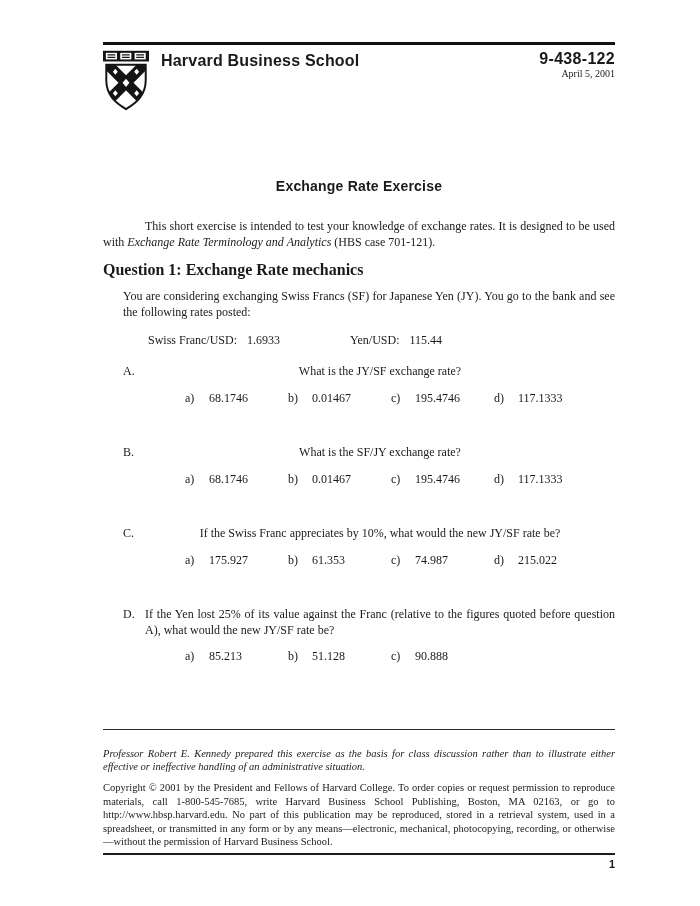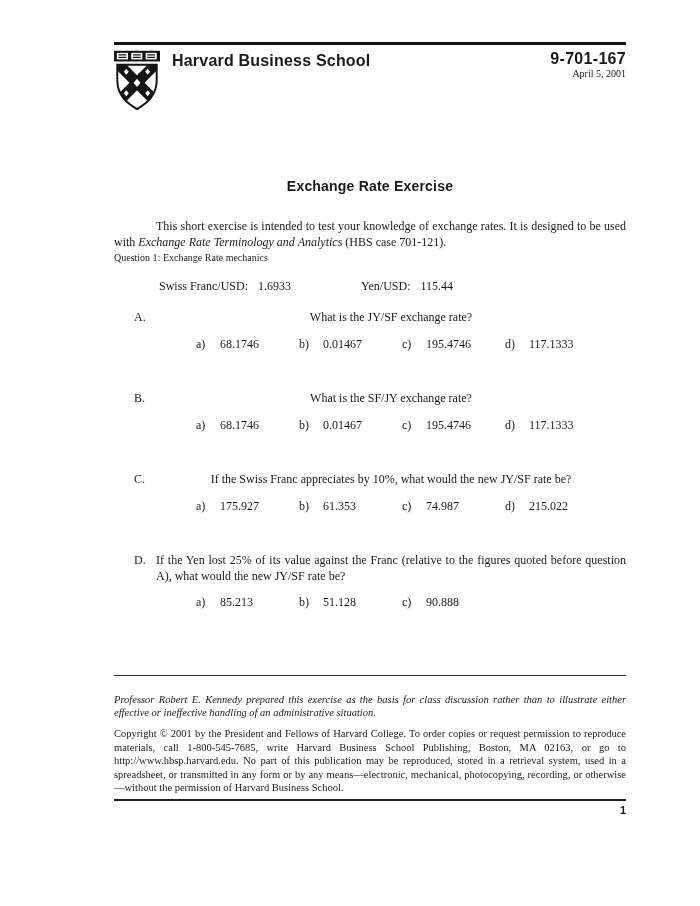"Harvard Business School" .content { left: 114px -> 103px }
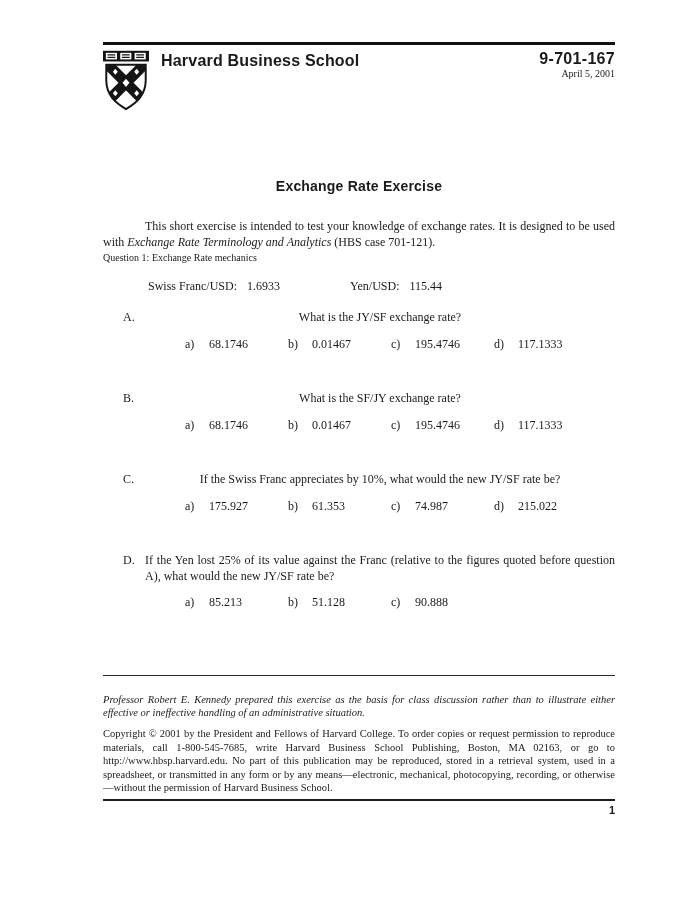"9-701-167" div.doc-number { text: 9-701-167 -> 9-438-122 }
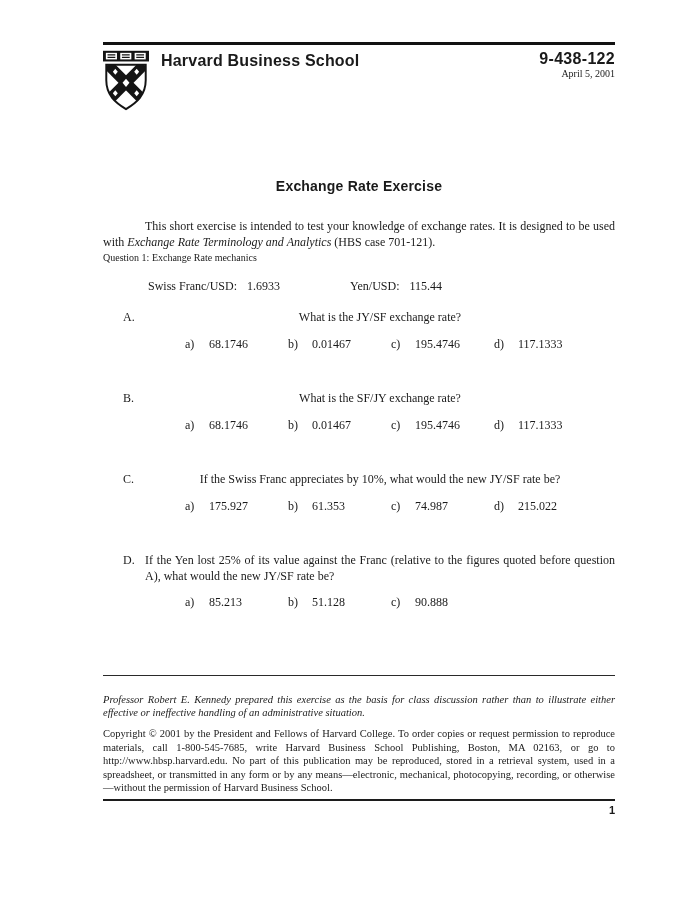"Question 1: Exchange Rate mechanics" .q-heading { font-size: 10px -> 16px; font-weight: normal -> bold; margin-top: none -> 12px }
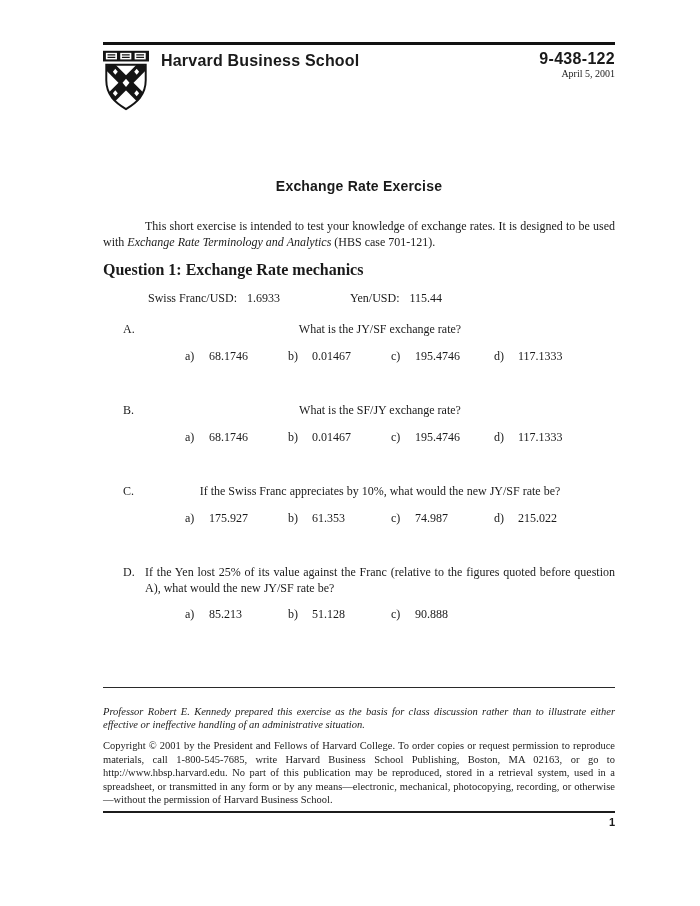"You are considering exchanging Swiss" p.body-text { html: none -> <p>You are considering exchanging Swiss Francs (SF) for Japanese Yen (JY). You go to the bank and see the following rates posted:</p> }
